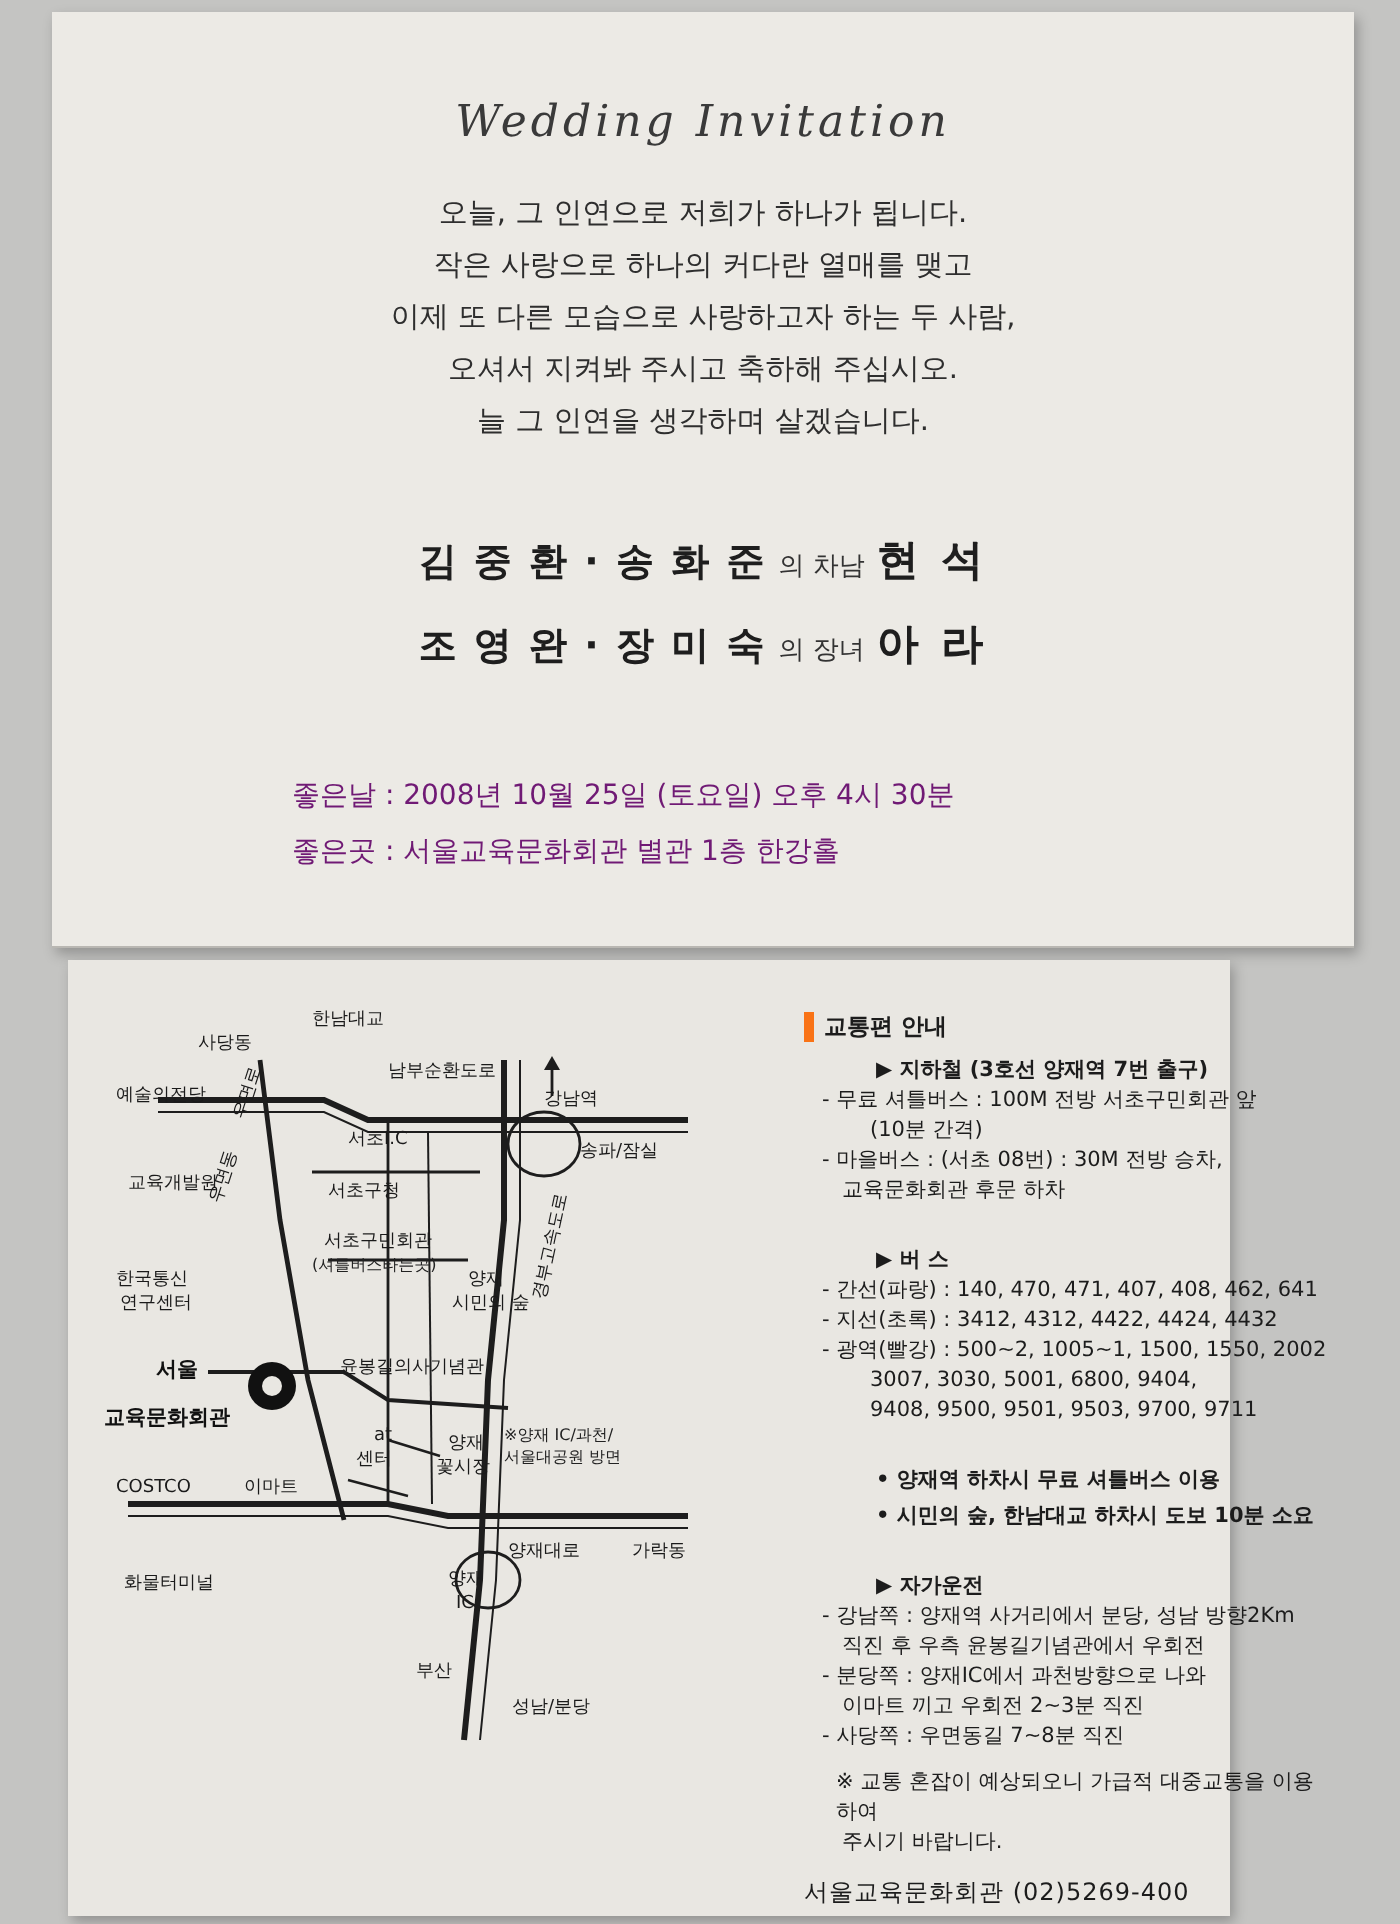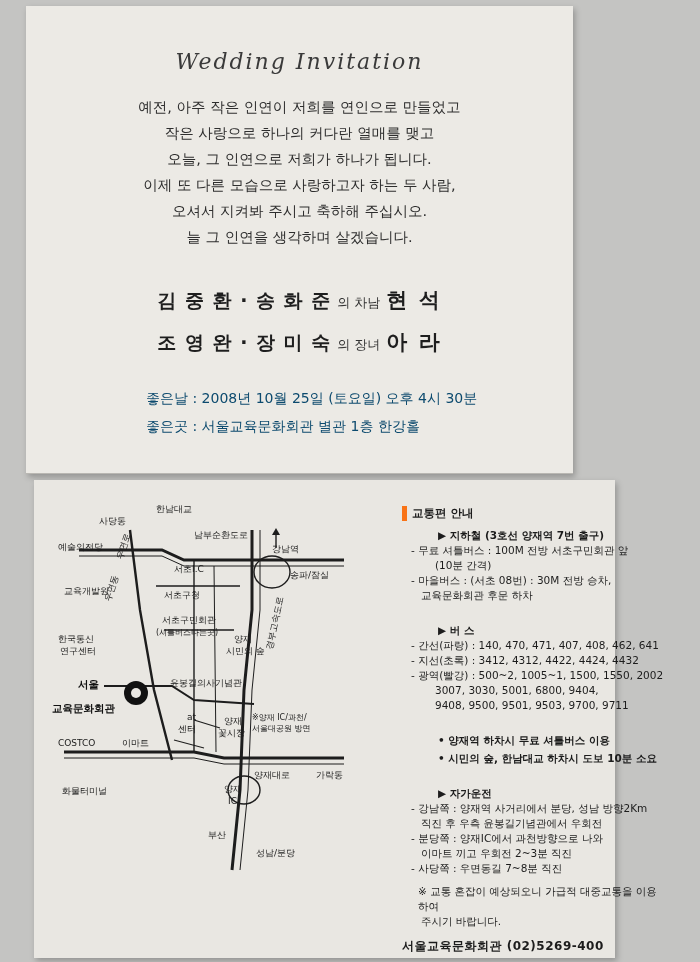"Wedding Invitation" .card-top { width: 547px -> 651px }
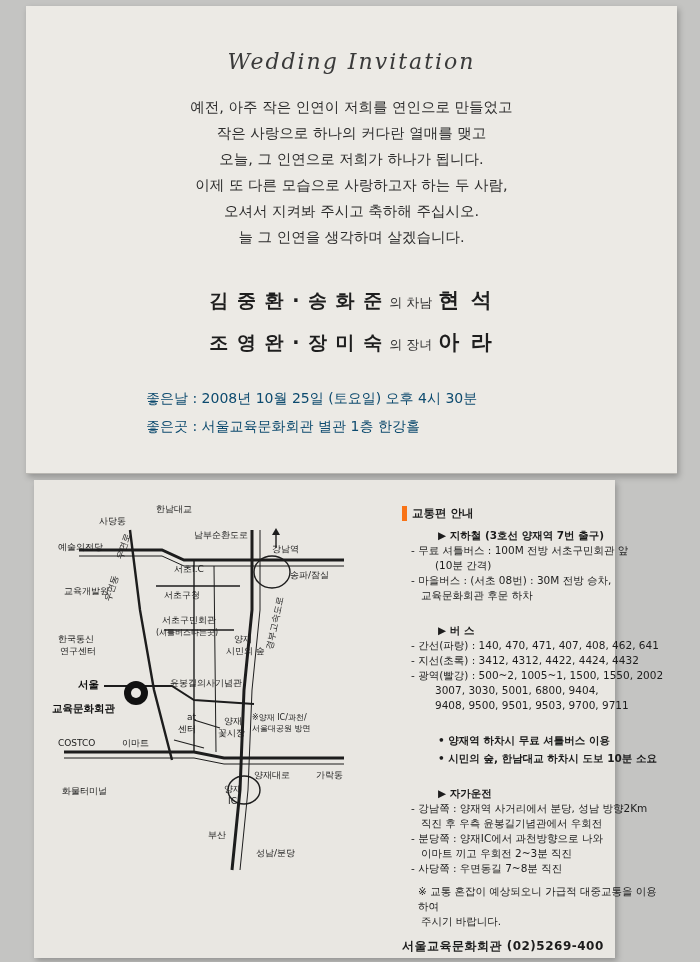"예전, 아주 작은 인연이 저희를" div { html: <div>예전, 아주 작은 인연이 저희를 연인으로 만들었고</div> -> none }
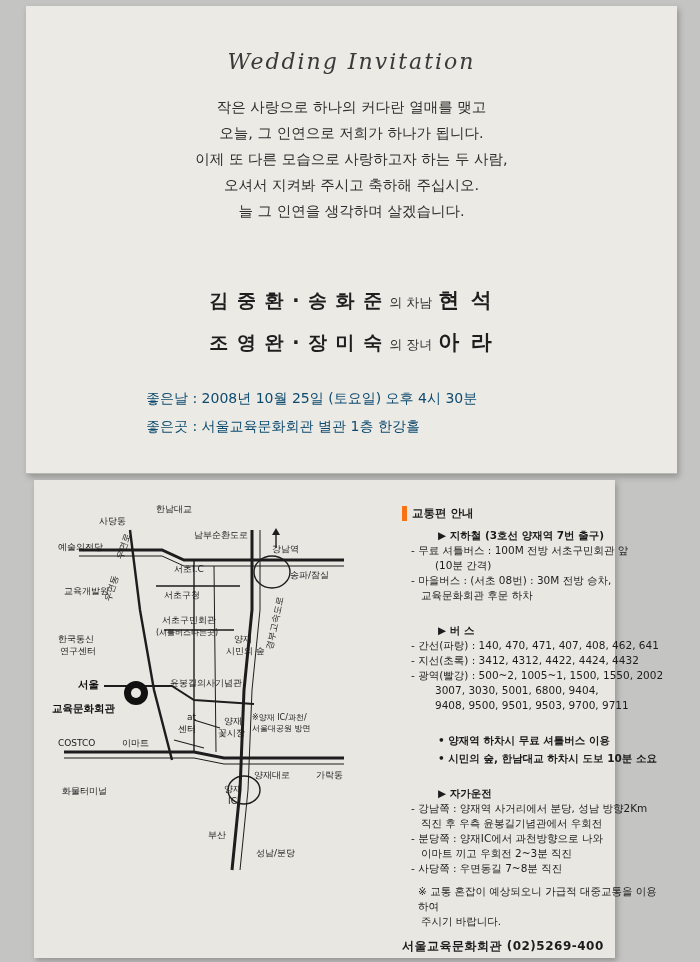"작은 사랑으로 하나의 커다란 열매를" div { order: before "오늘, 그 인연으로 저희가 하나가" -> after "오늘, 그 인연으로 저희가 하나가" }
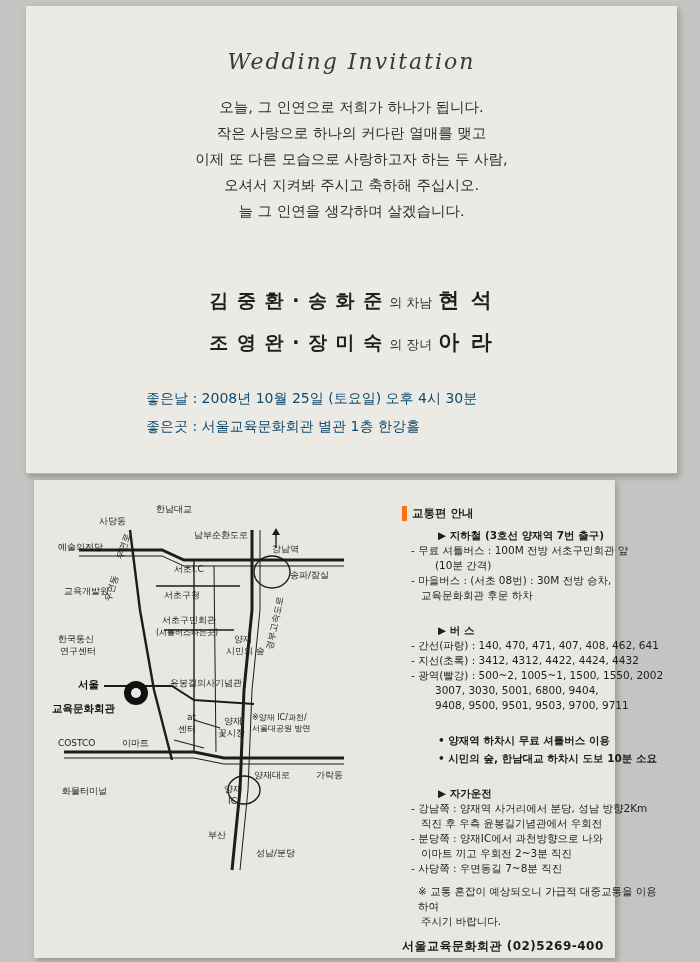"김 중 환 · 송" .names { top: 280px -> 260px }
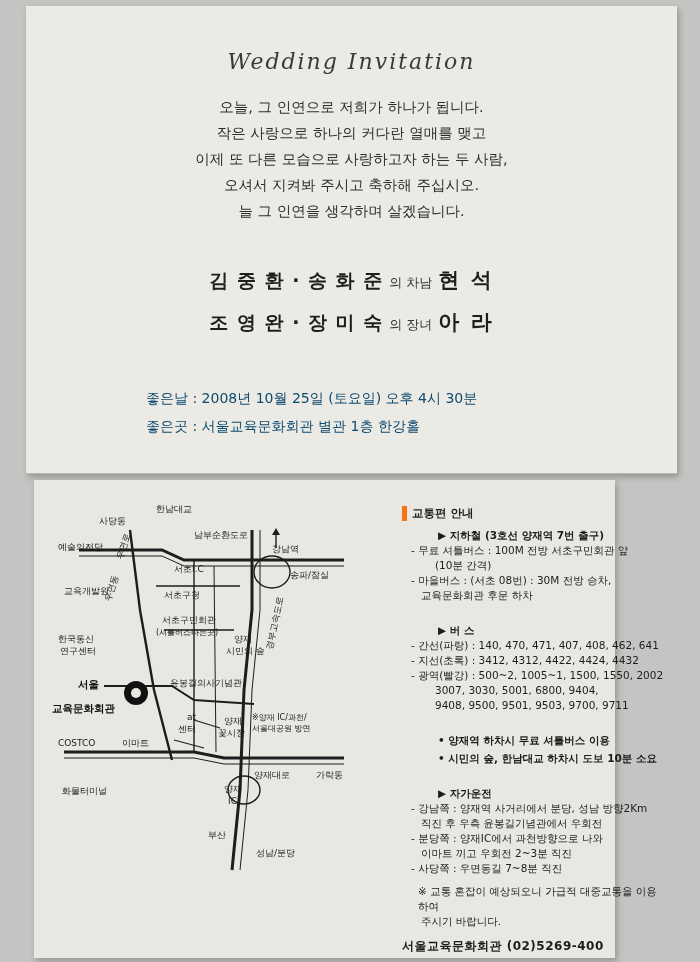"좋은날 : 2008년 10월 25일" .when-where { color: #0c4a6e -> #701a75 }
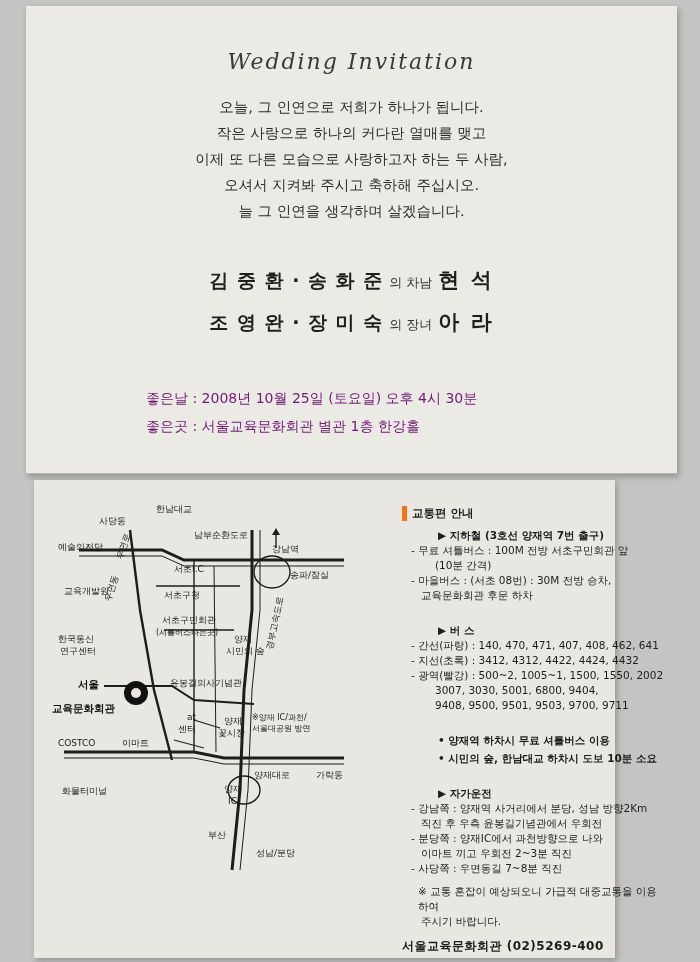"서울교육문화회관 (02)5269-400" .info .tel { font-weight: bold -> normal }
